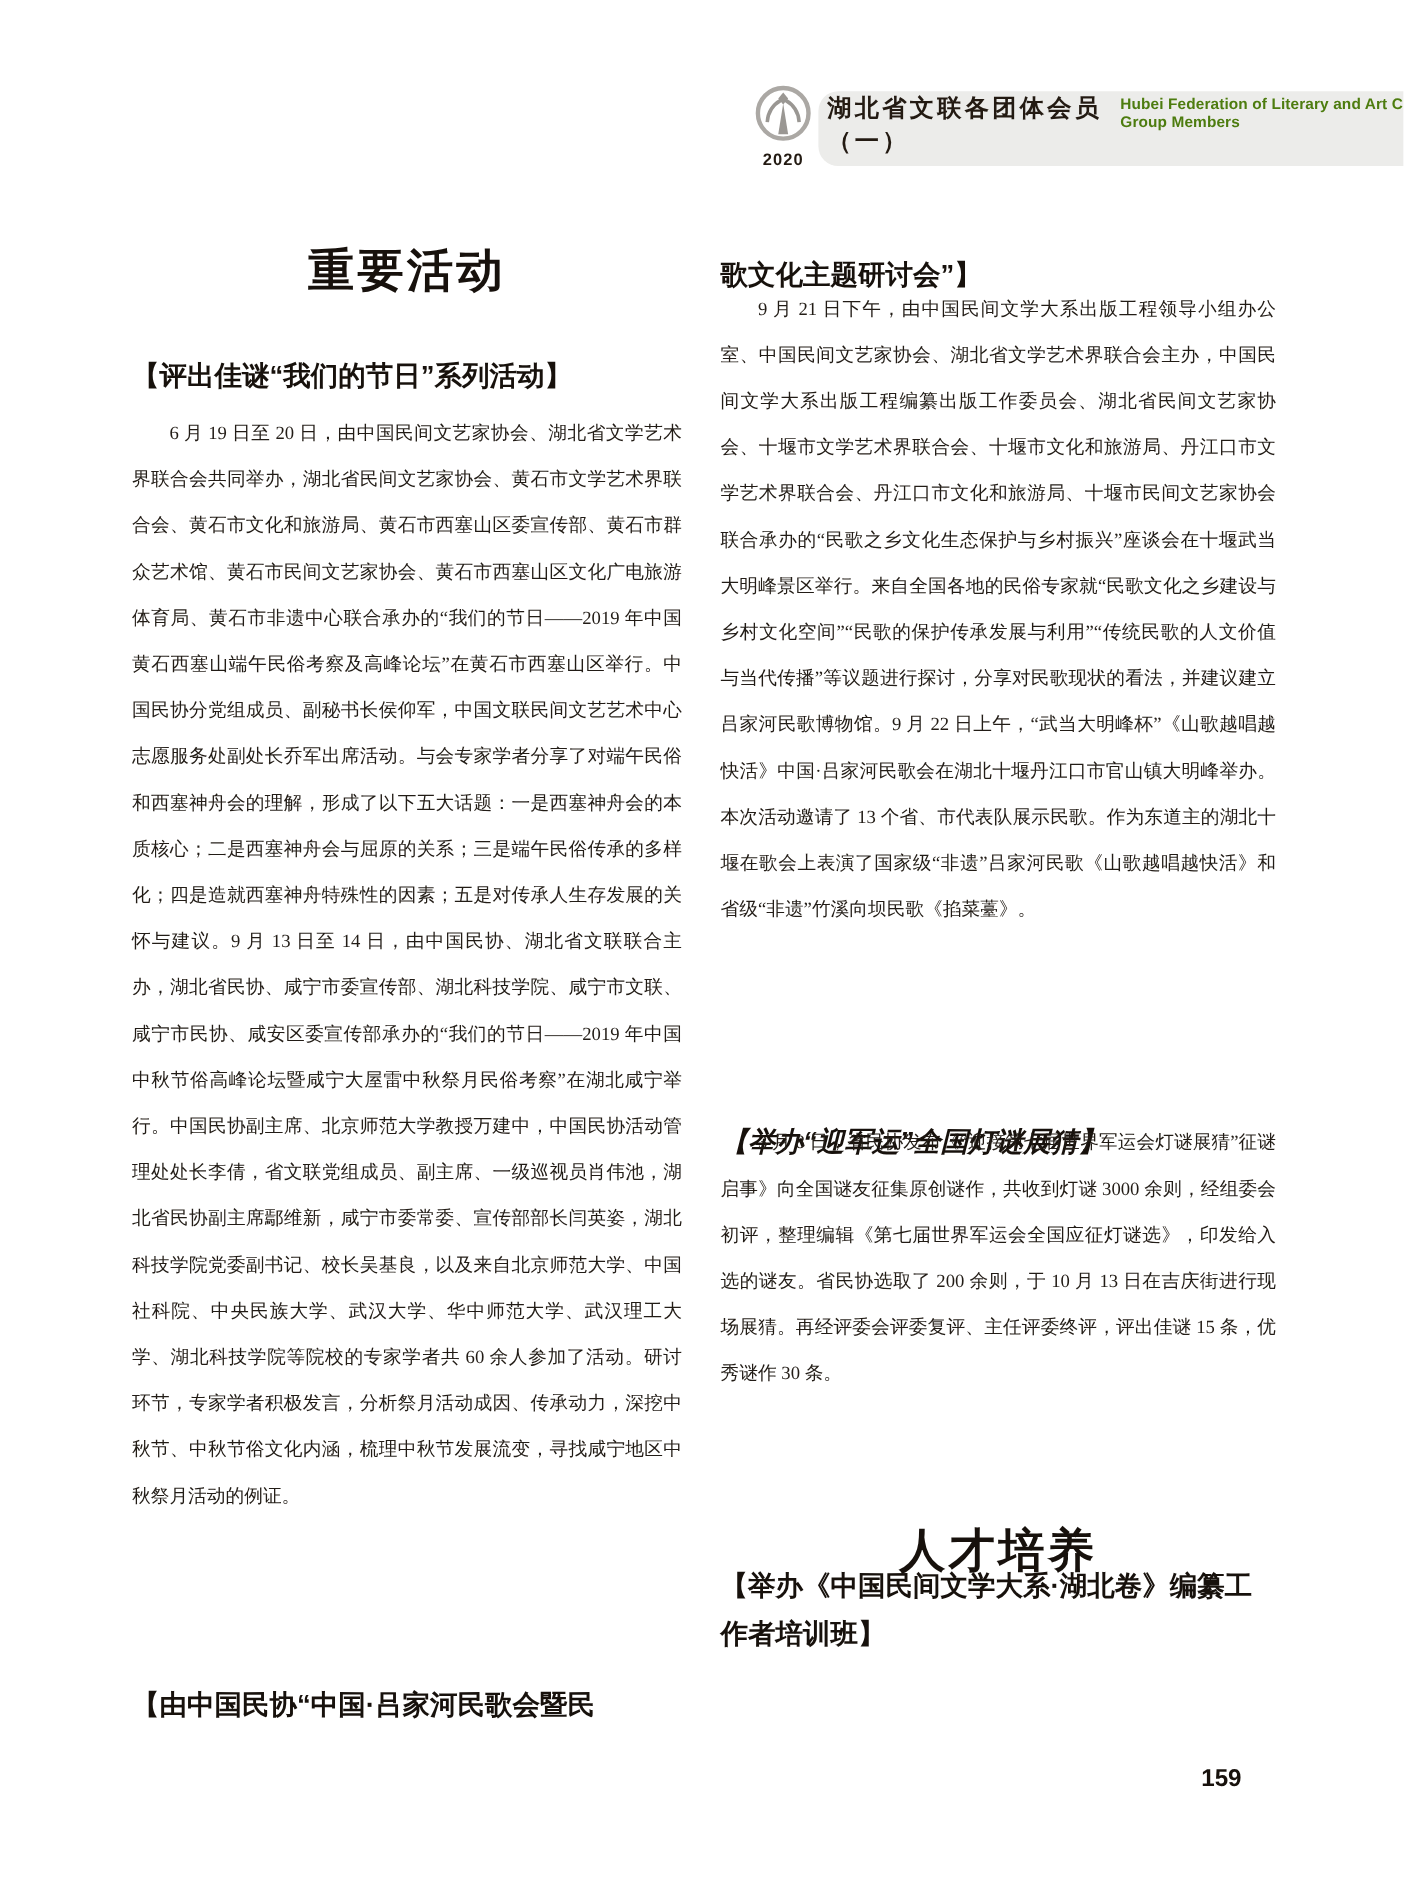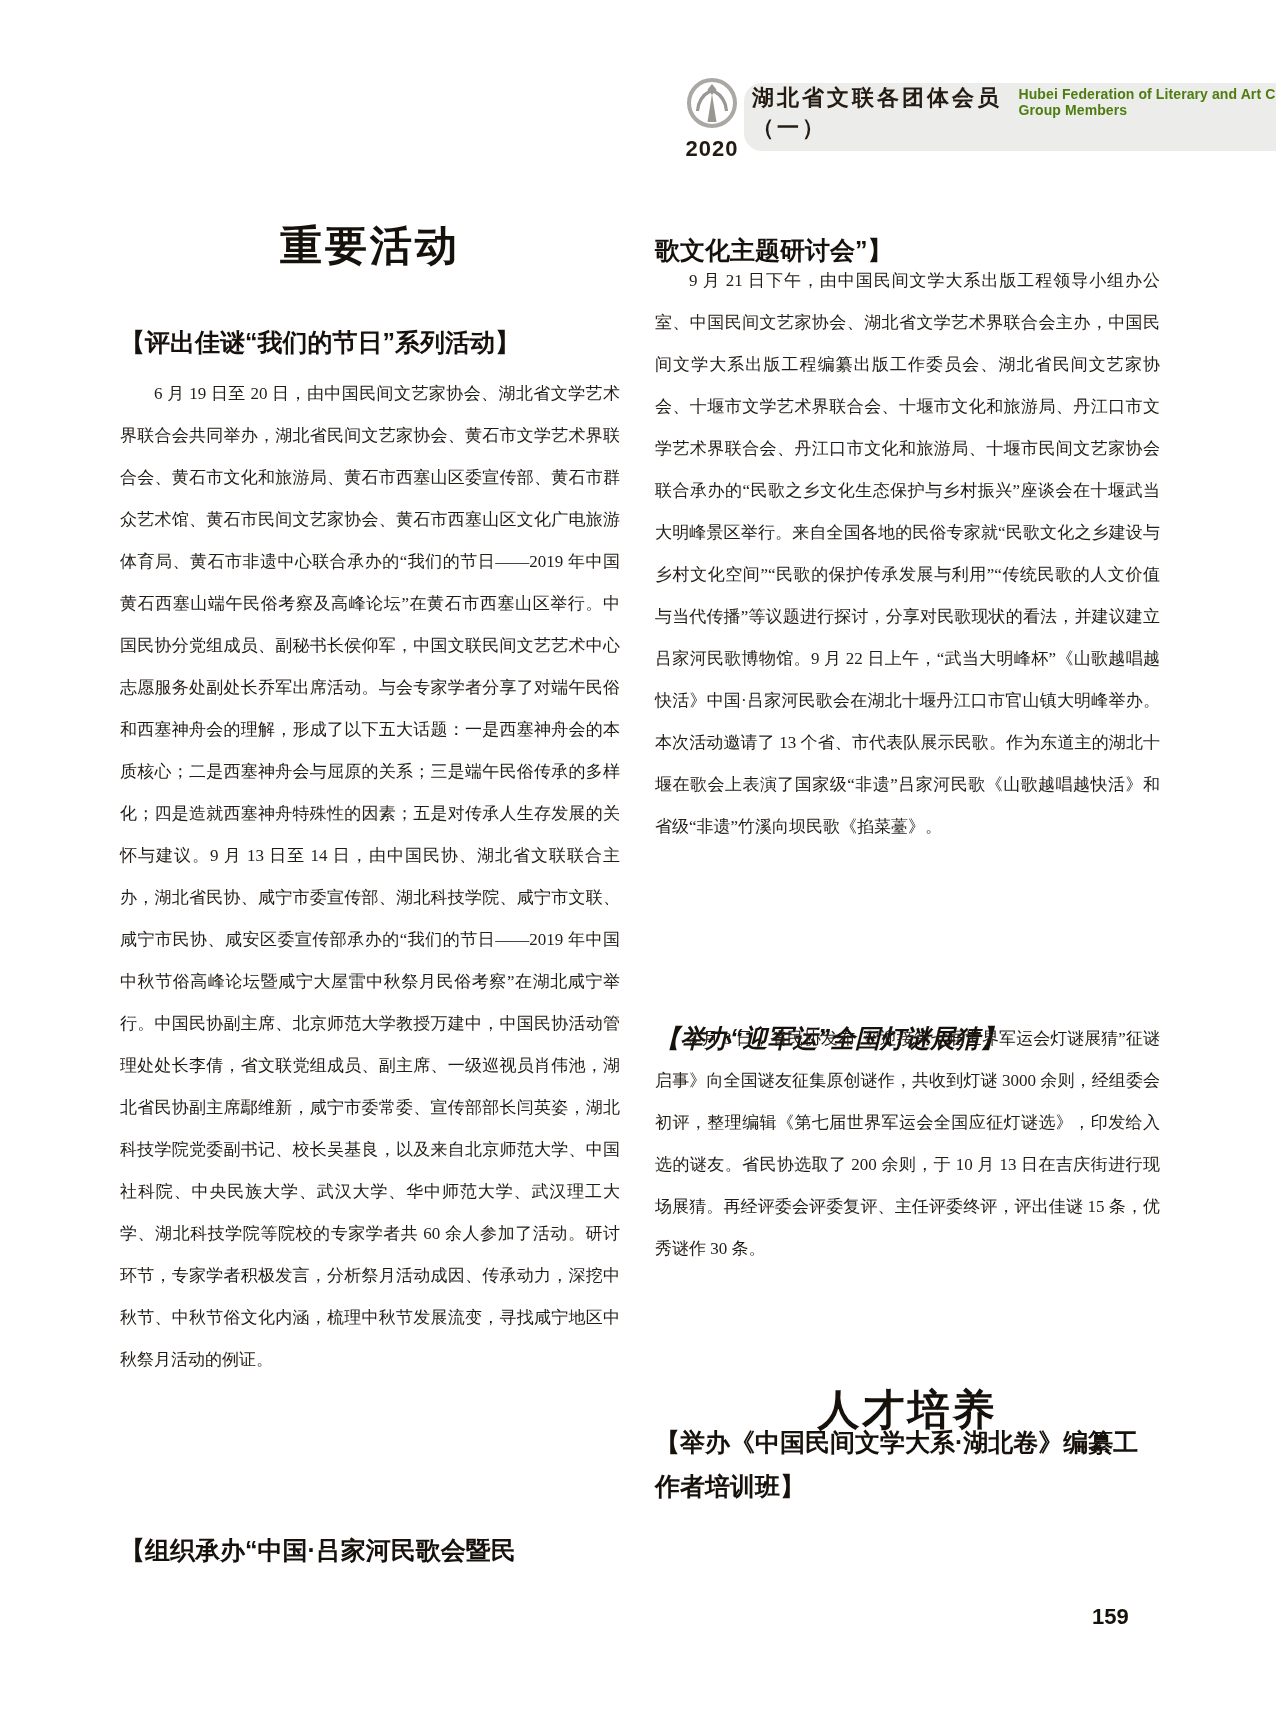"2020" .logo-year { font-size: 22px -> 15px }
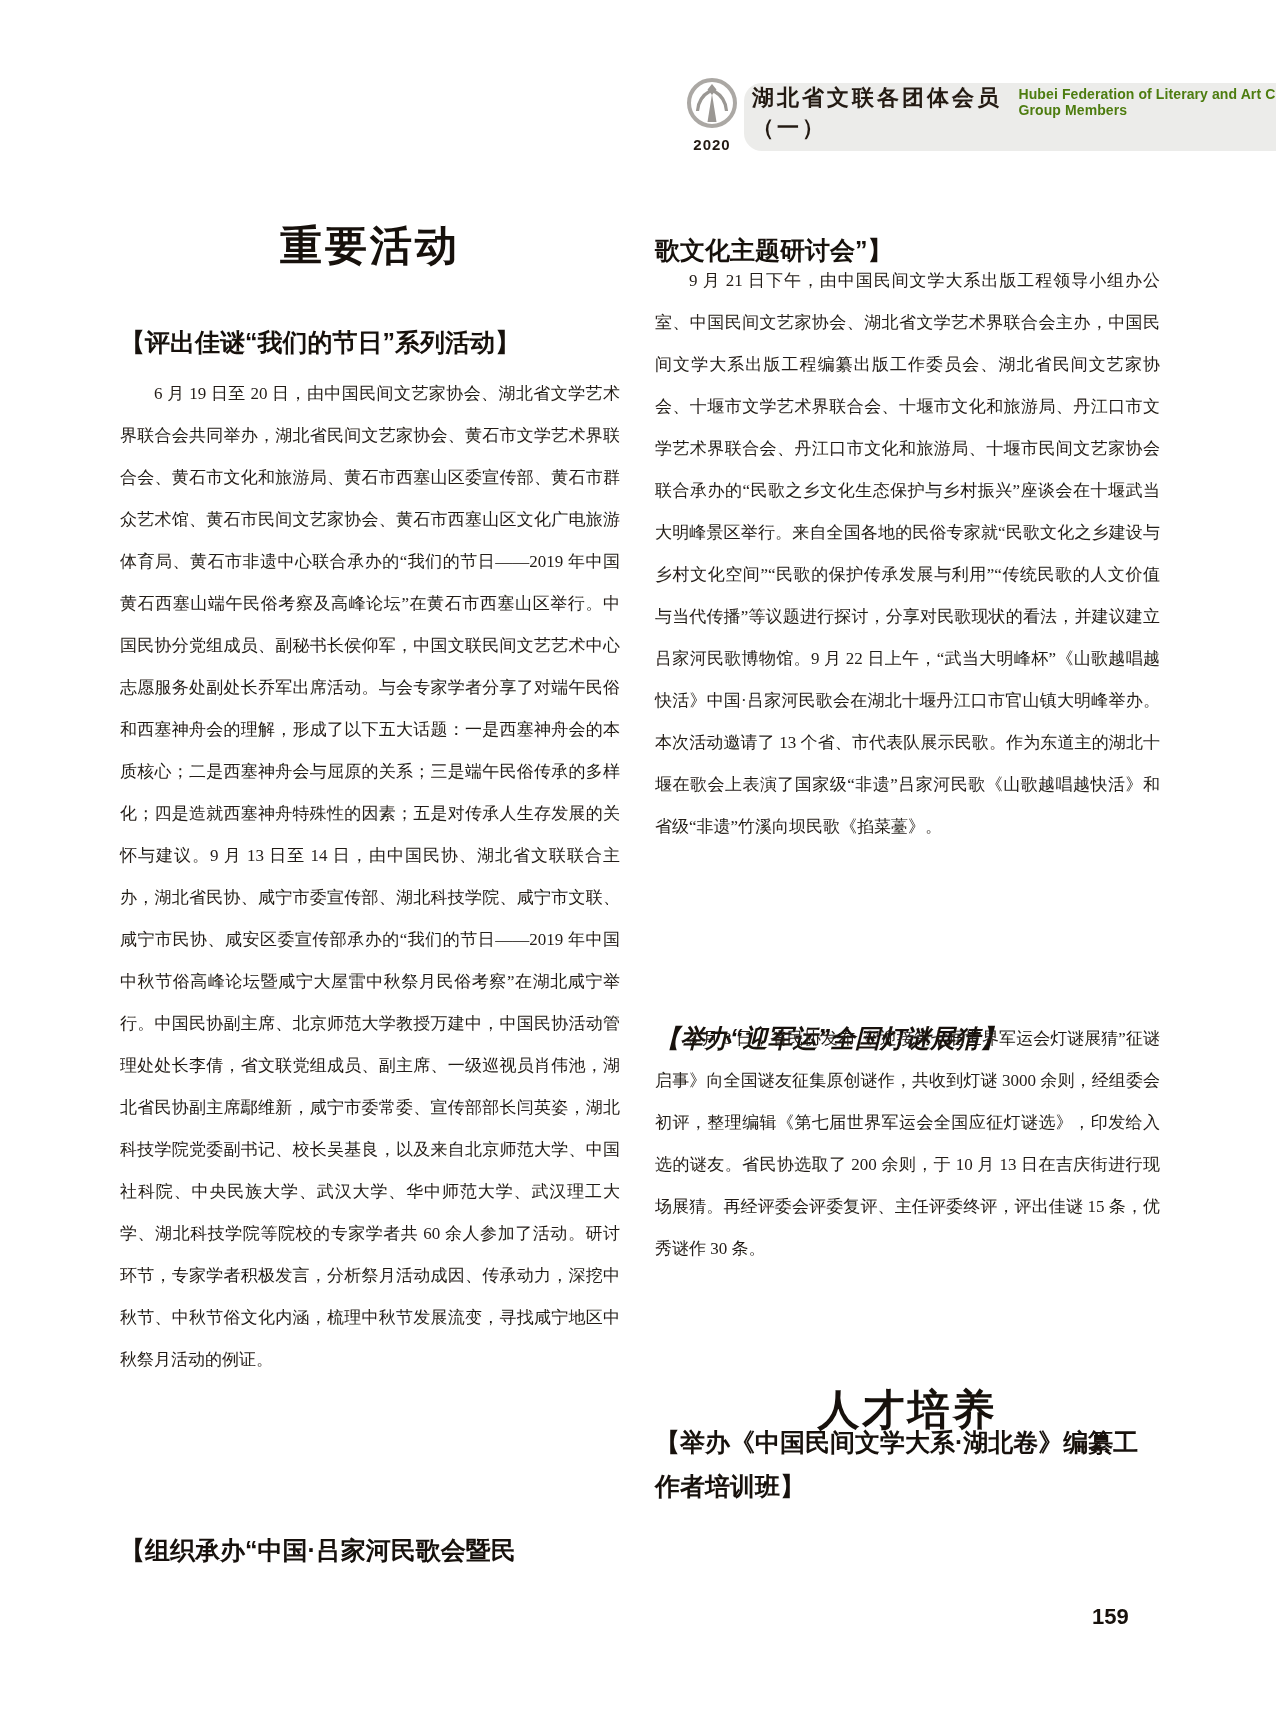"【组织承办“中国·吕家河民歌会暨民" div.sec-heading { text: 组织承办 -> 由中国民协 }
